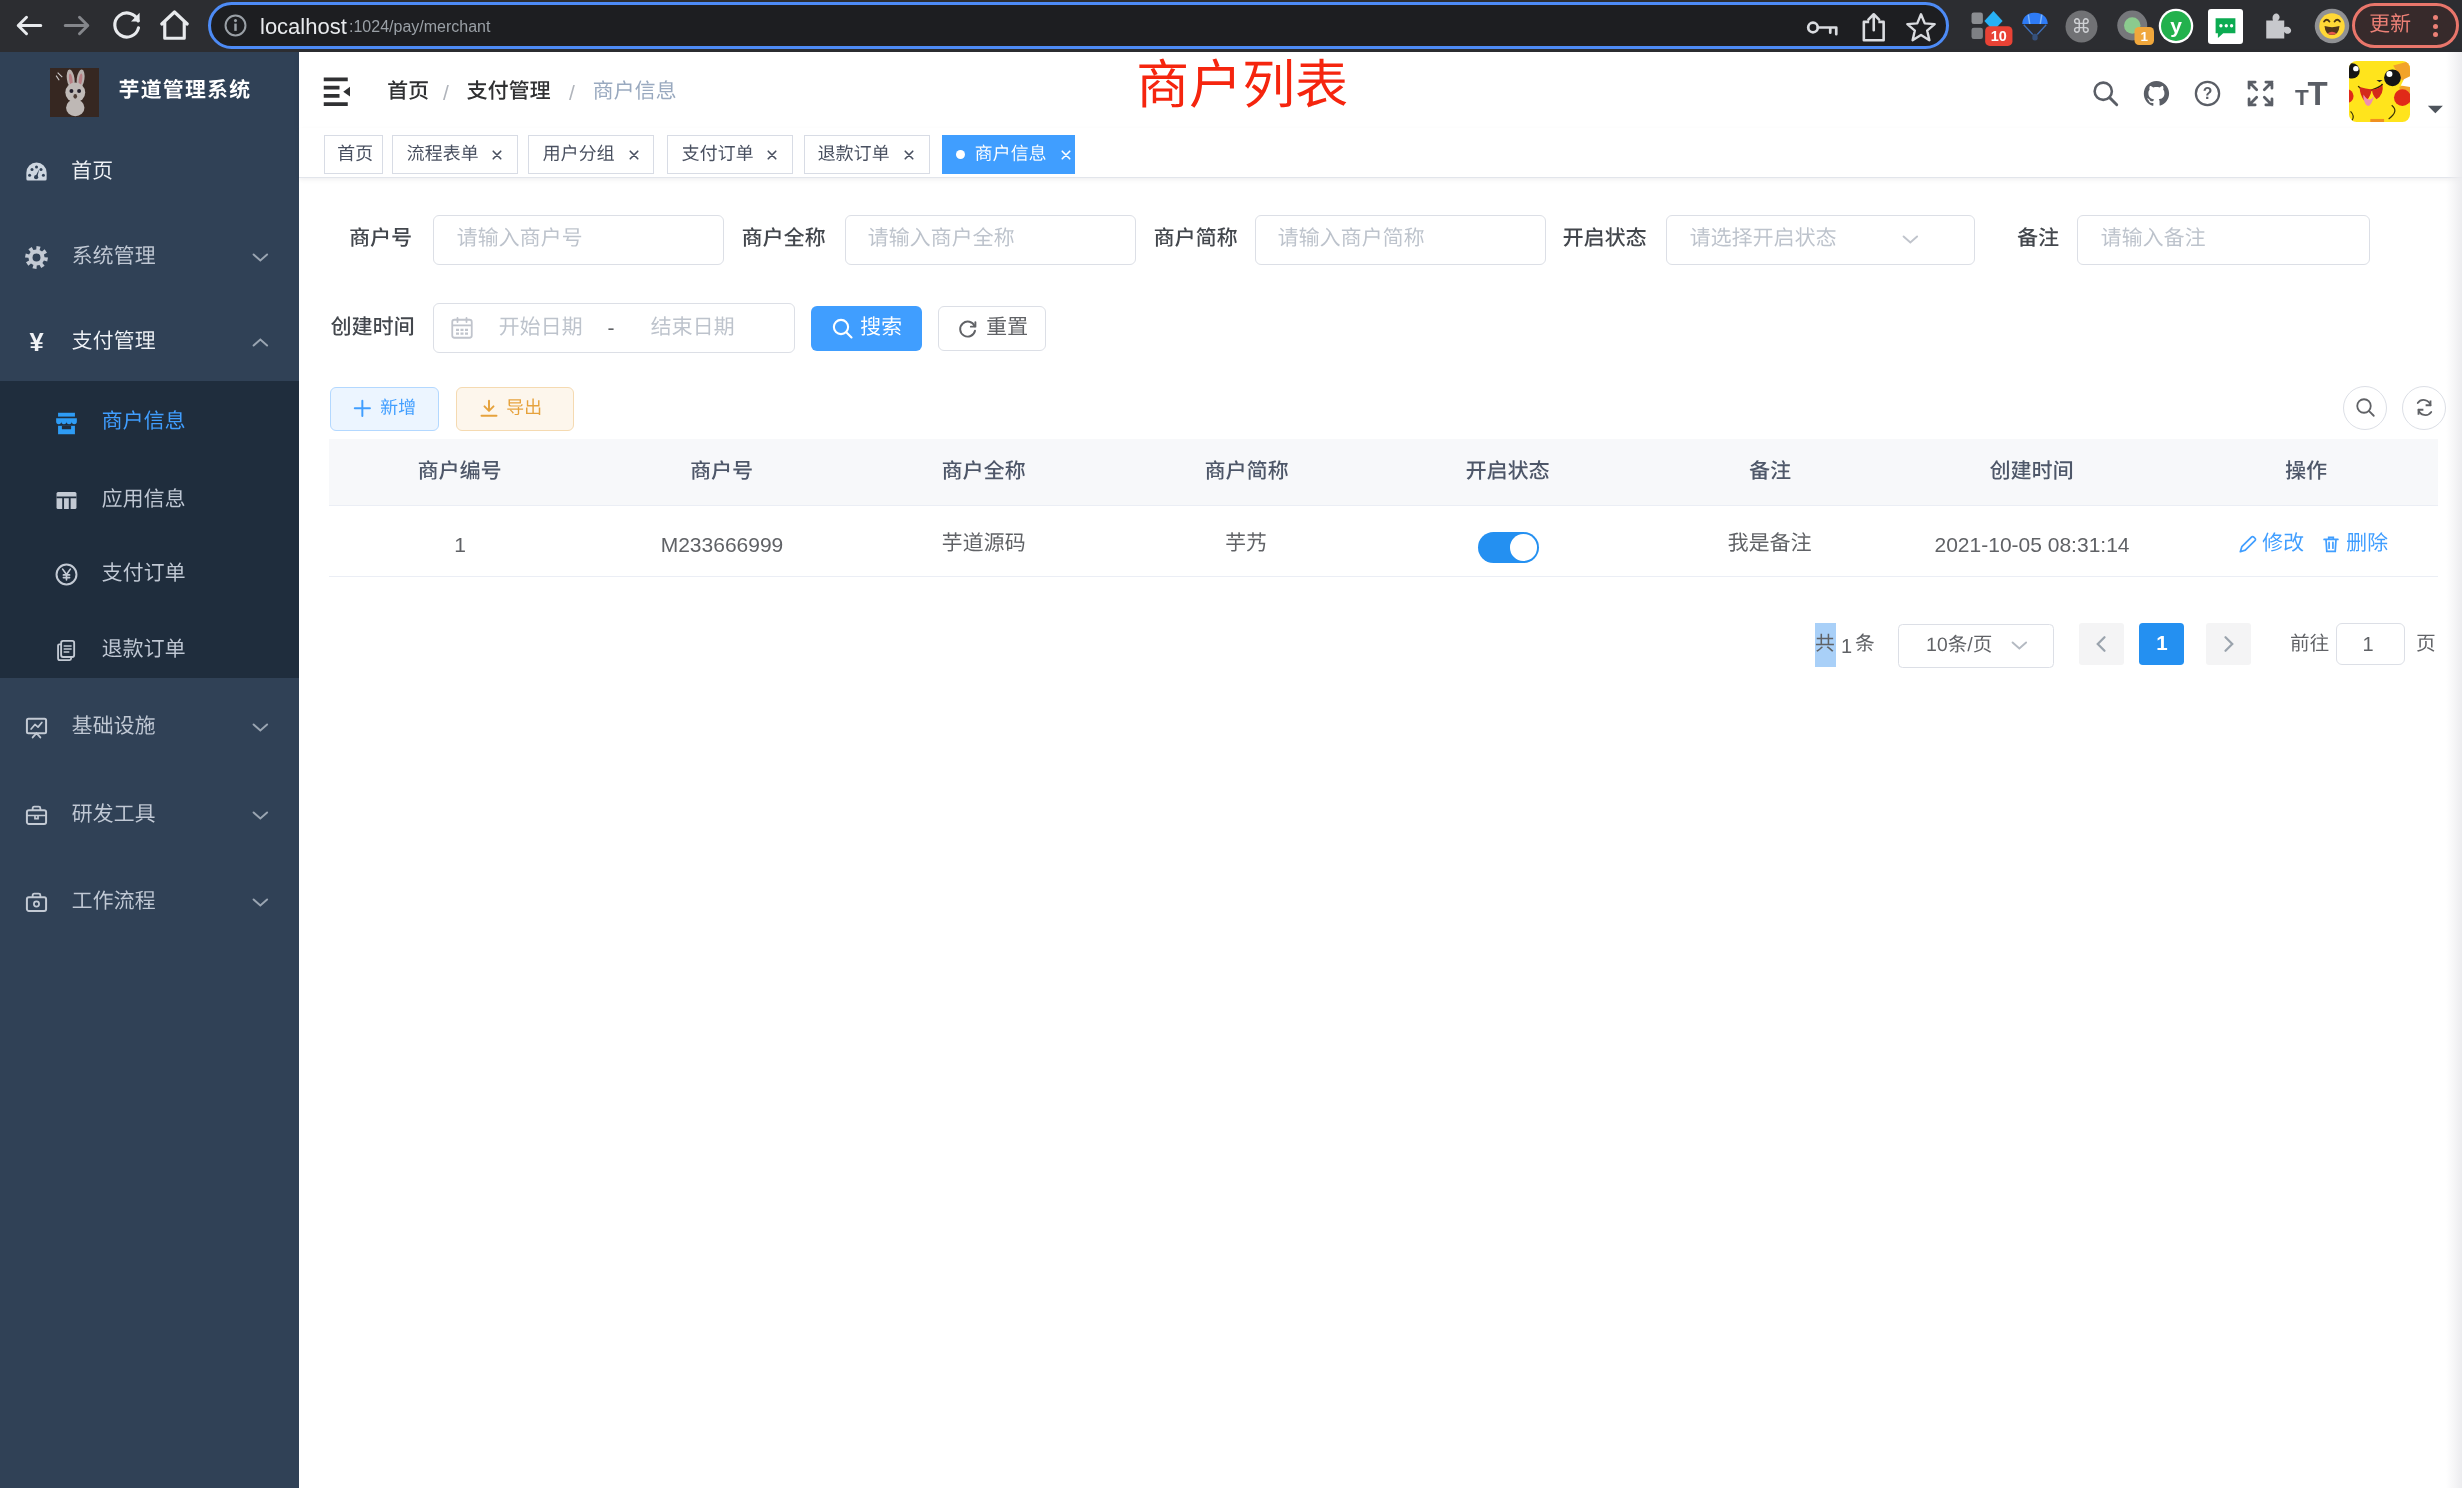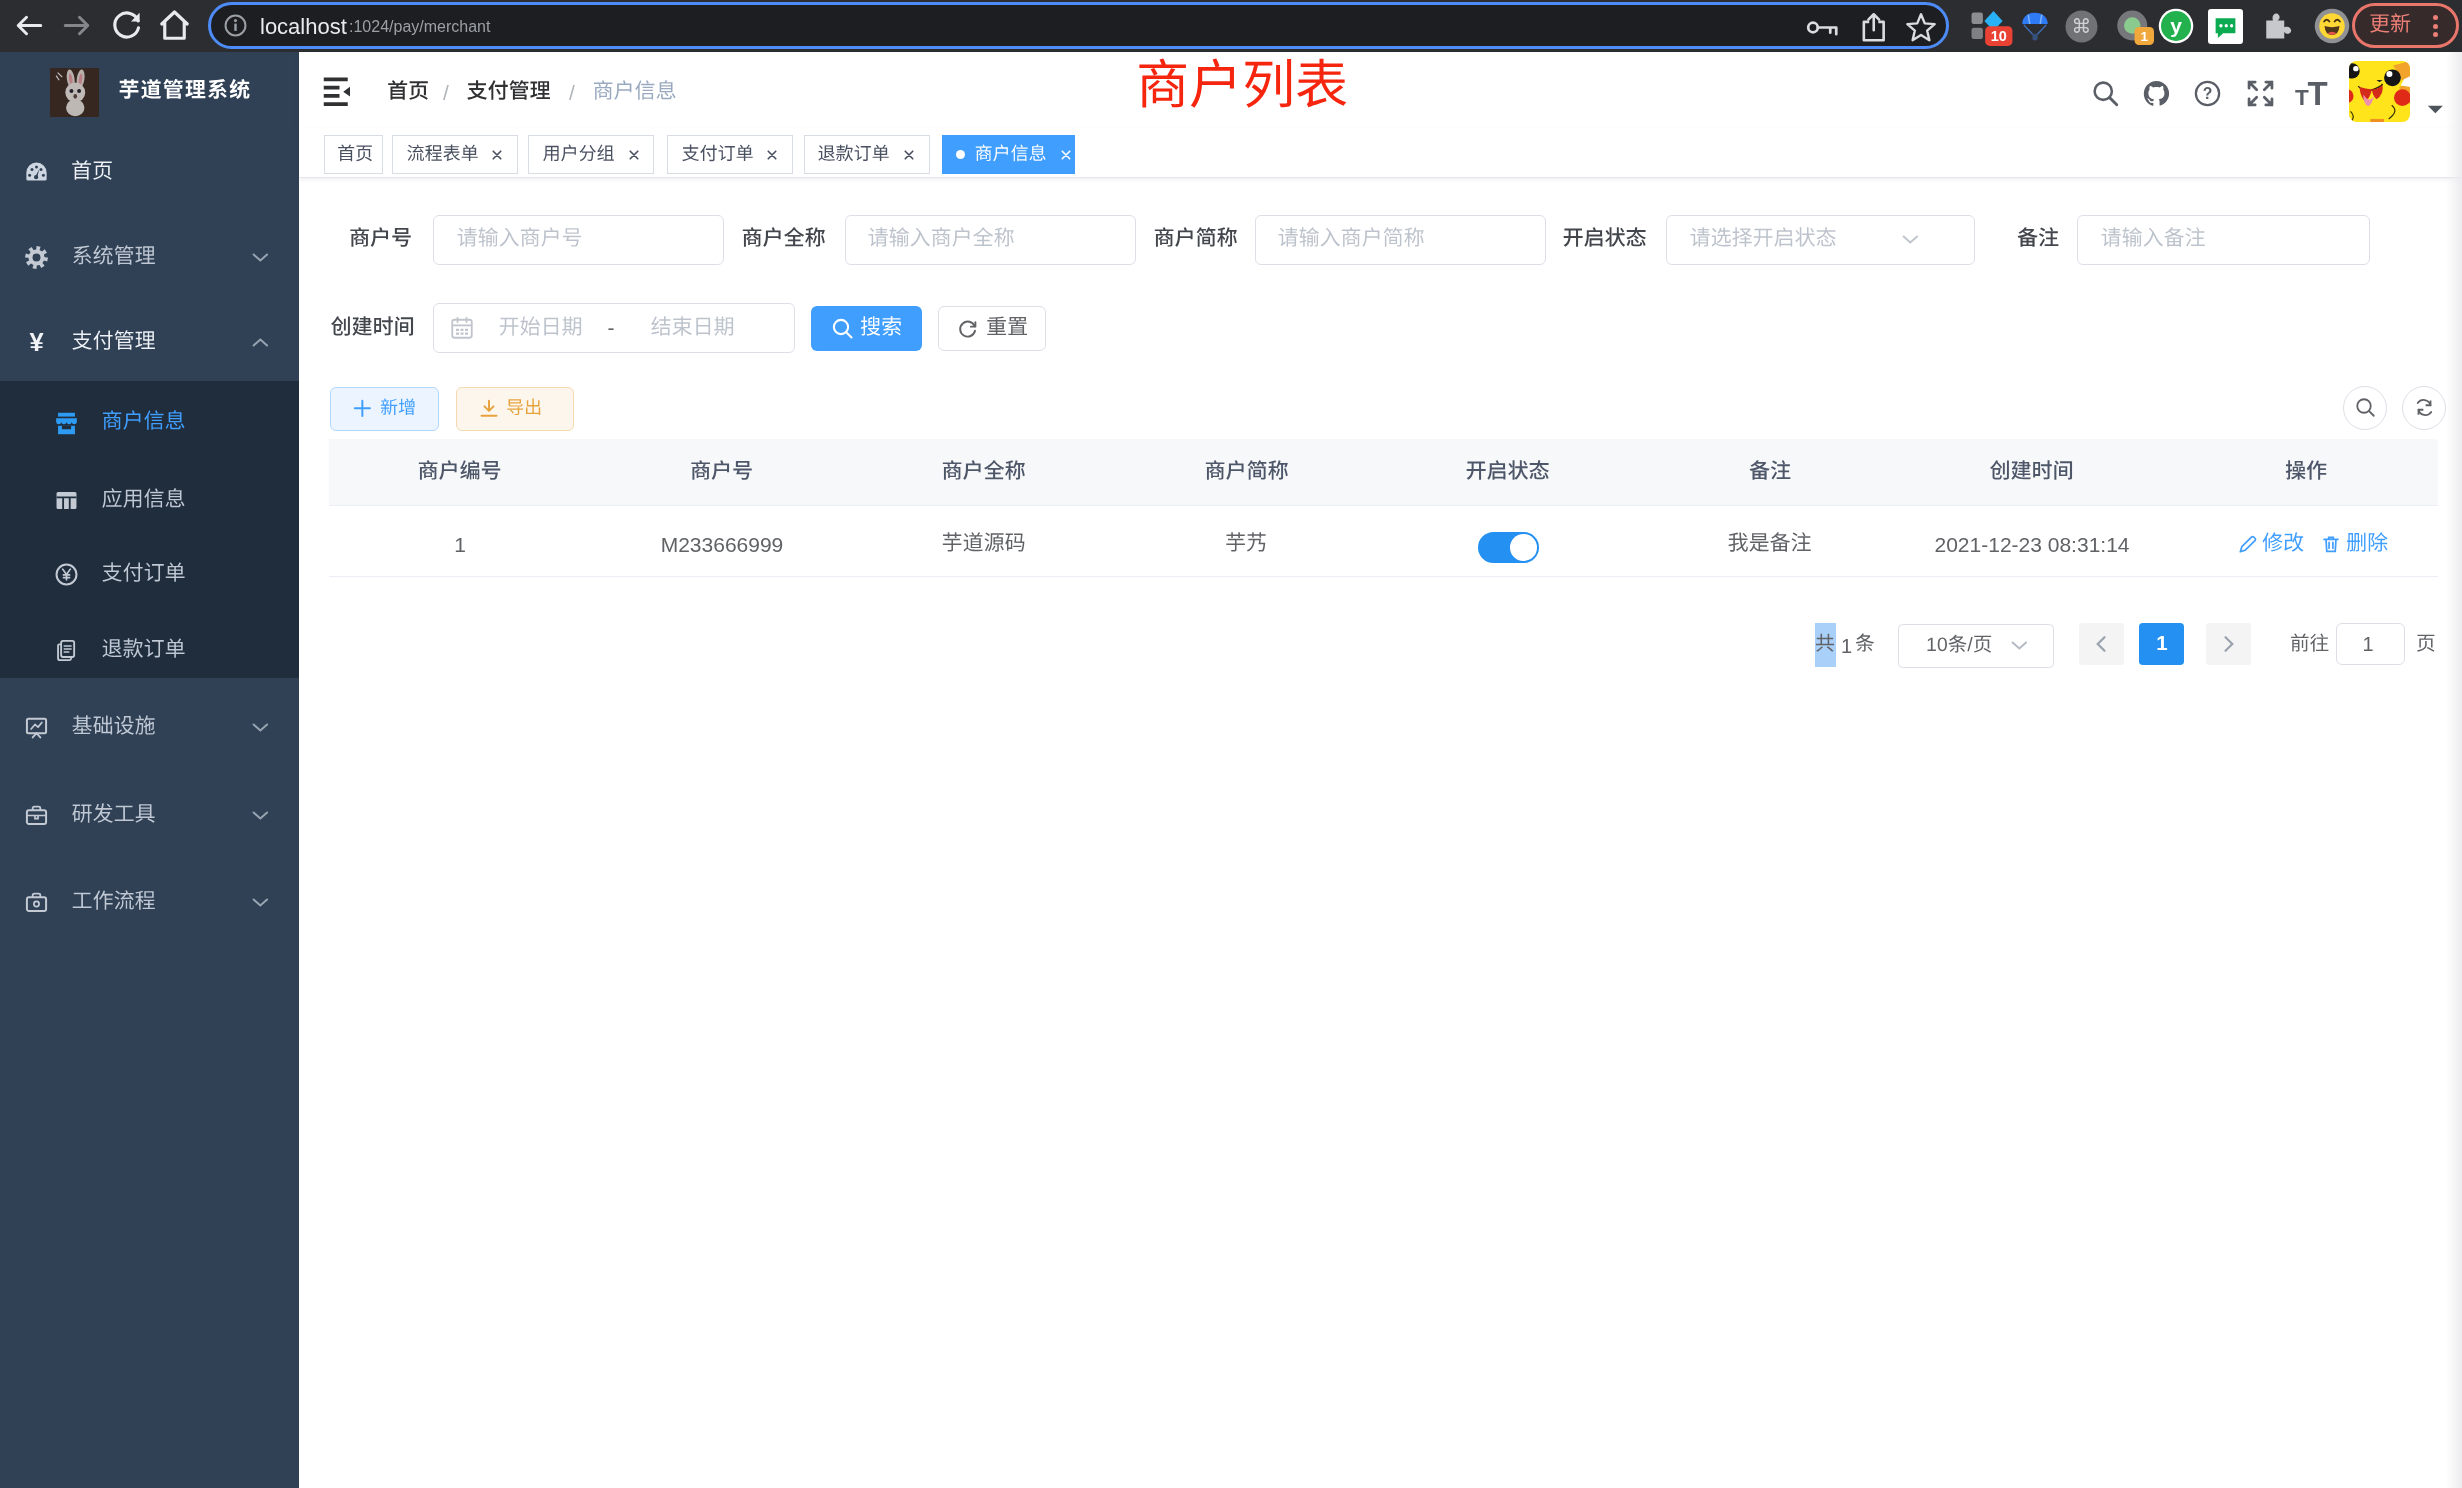"2021-12-23 08:31:14" div { text: 2021-12-23 -> 2021-10-05 }
